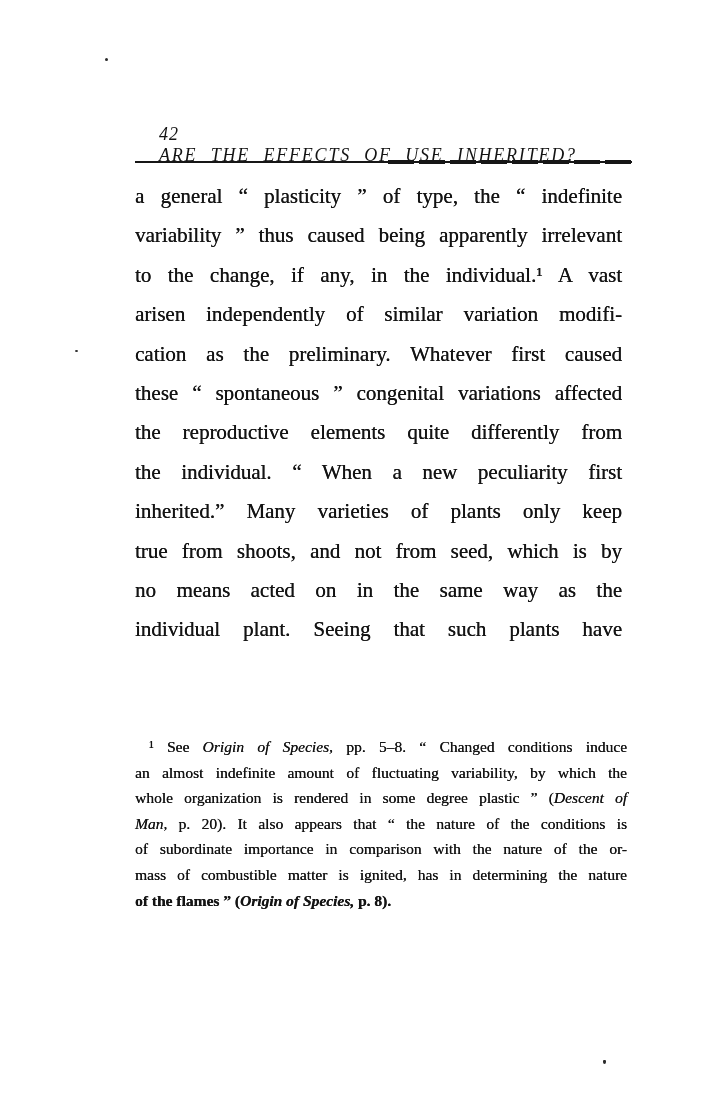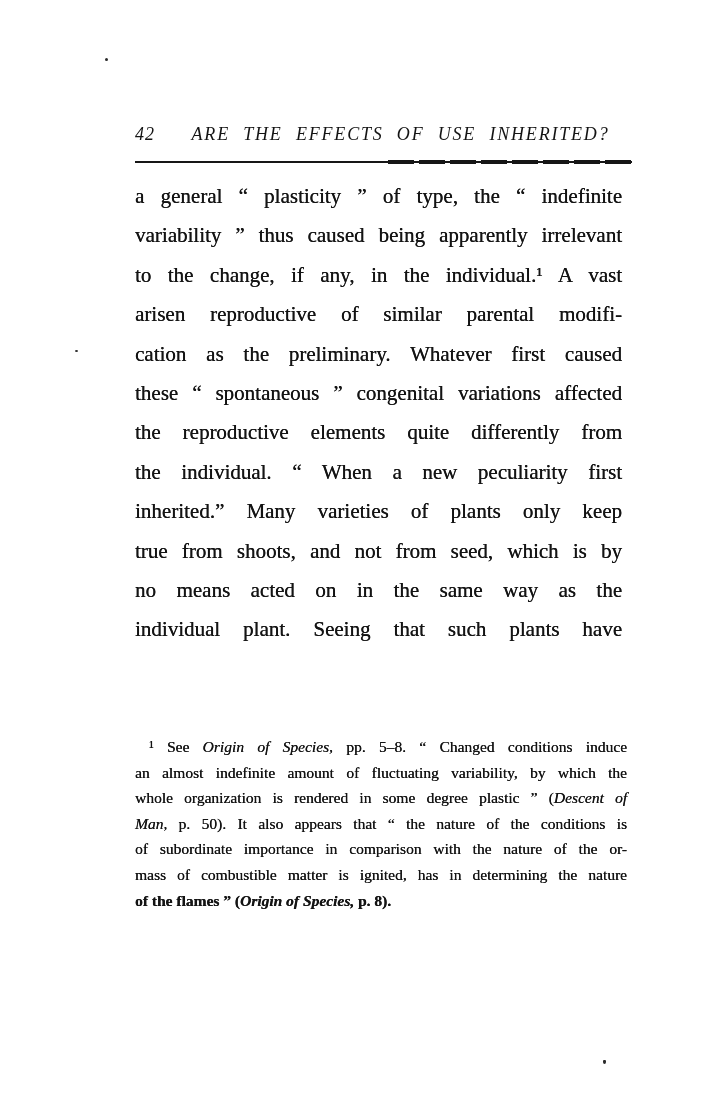"42" .header-row { flex-direction: none -> column }
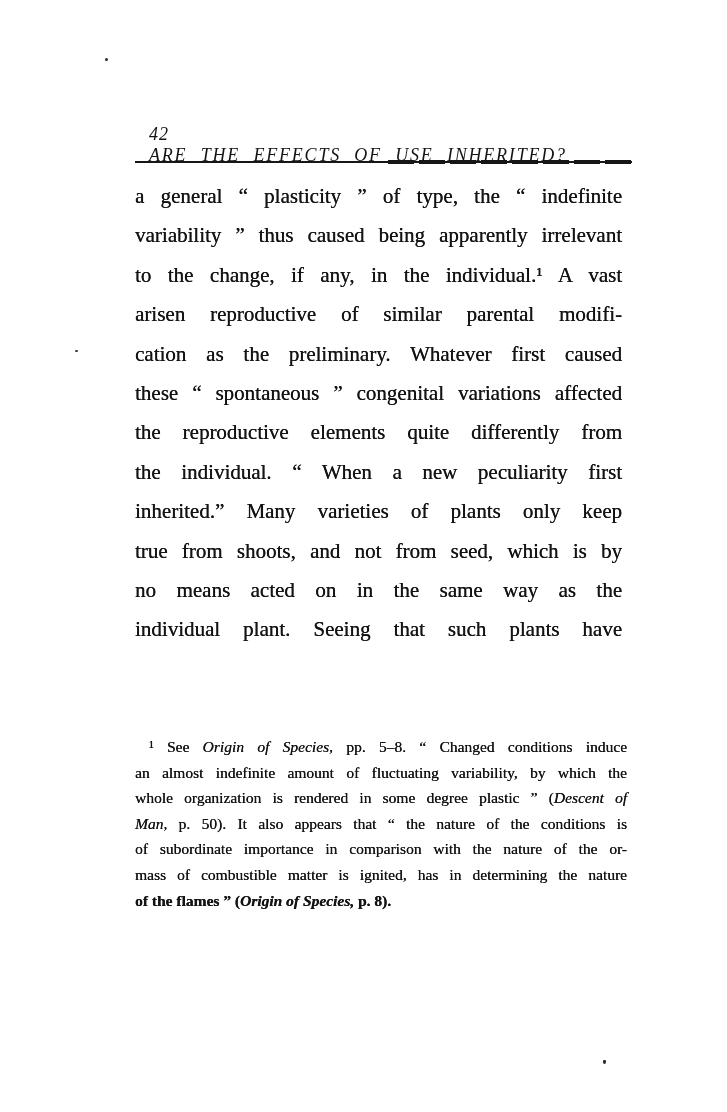"ARE THE EFFECTS OF USE" .running-title { margin-left: 14px -> 24px }
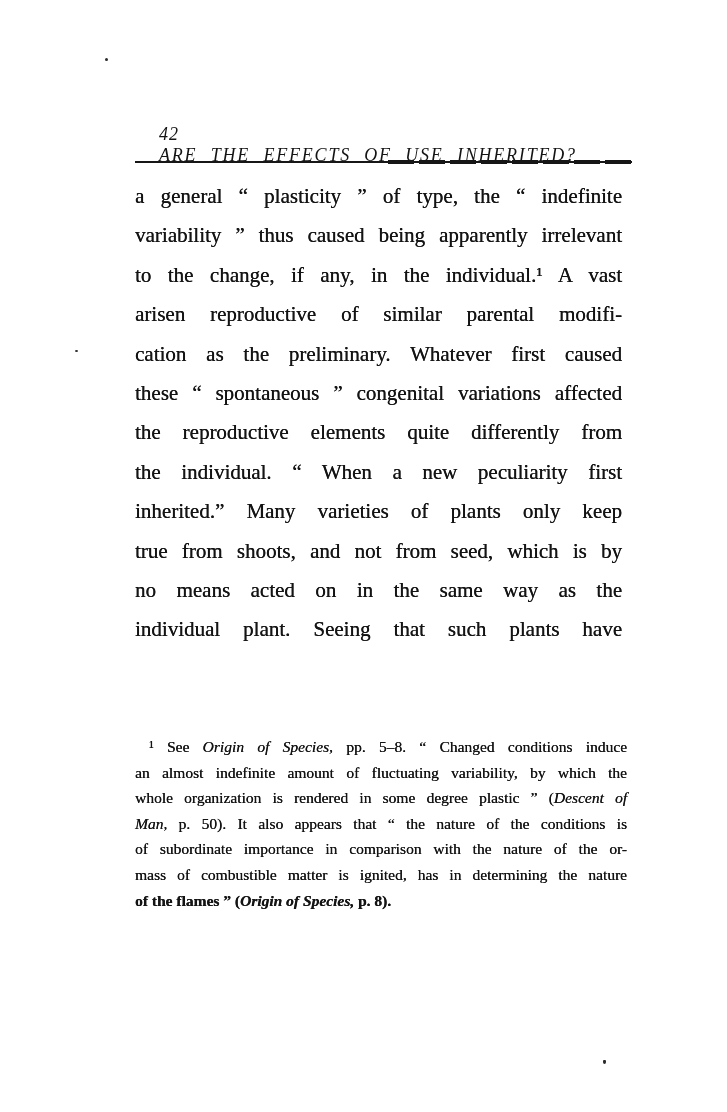"arisen reproductive of similar parental" span { text: reproductive of similar parental -> independently of similar variation }
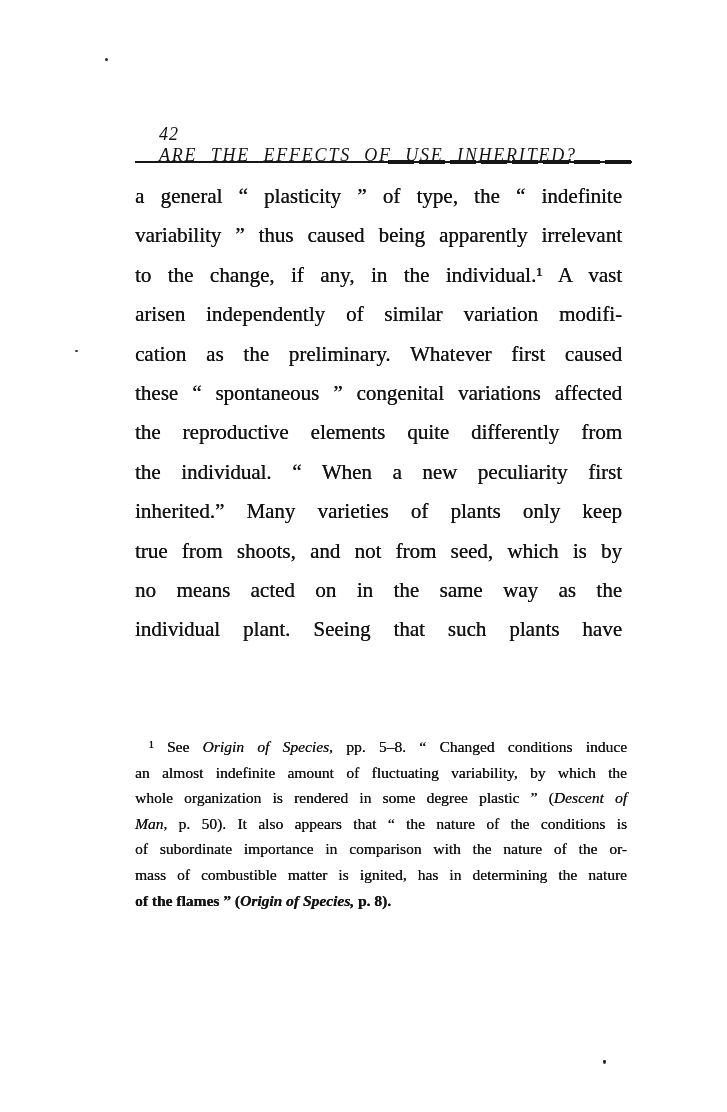"p. 50). It also appears" span { text: 50 -> 20 }
